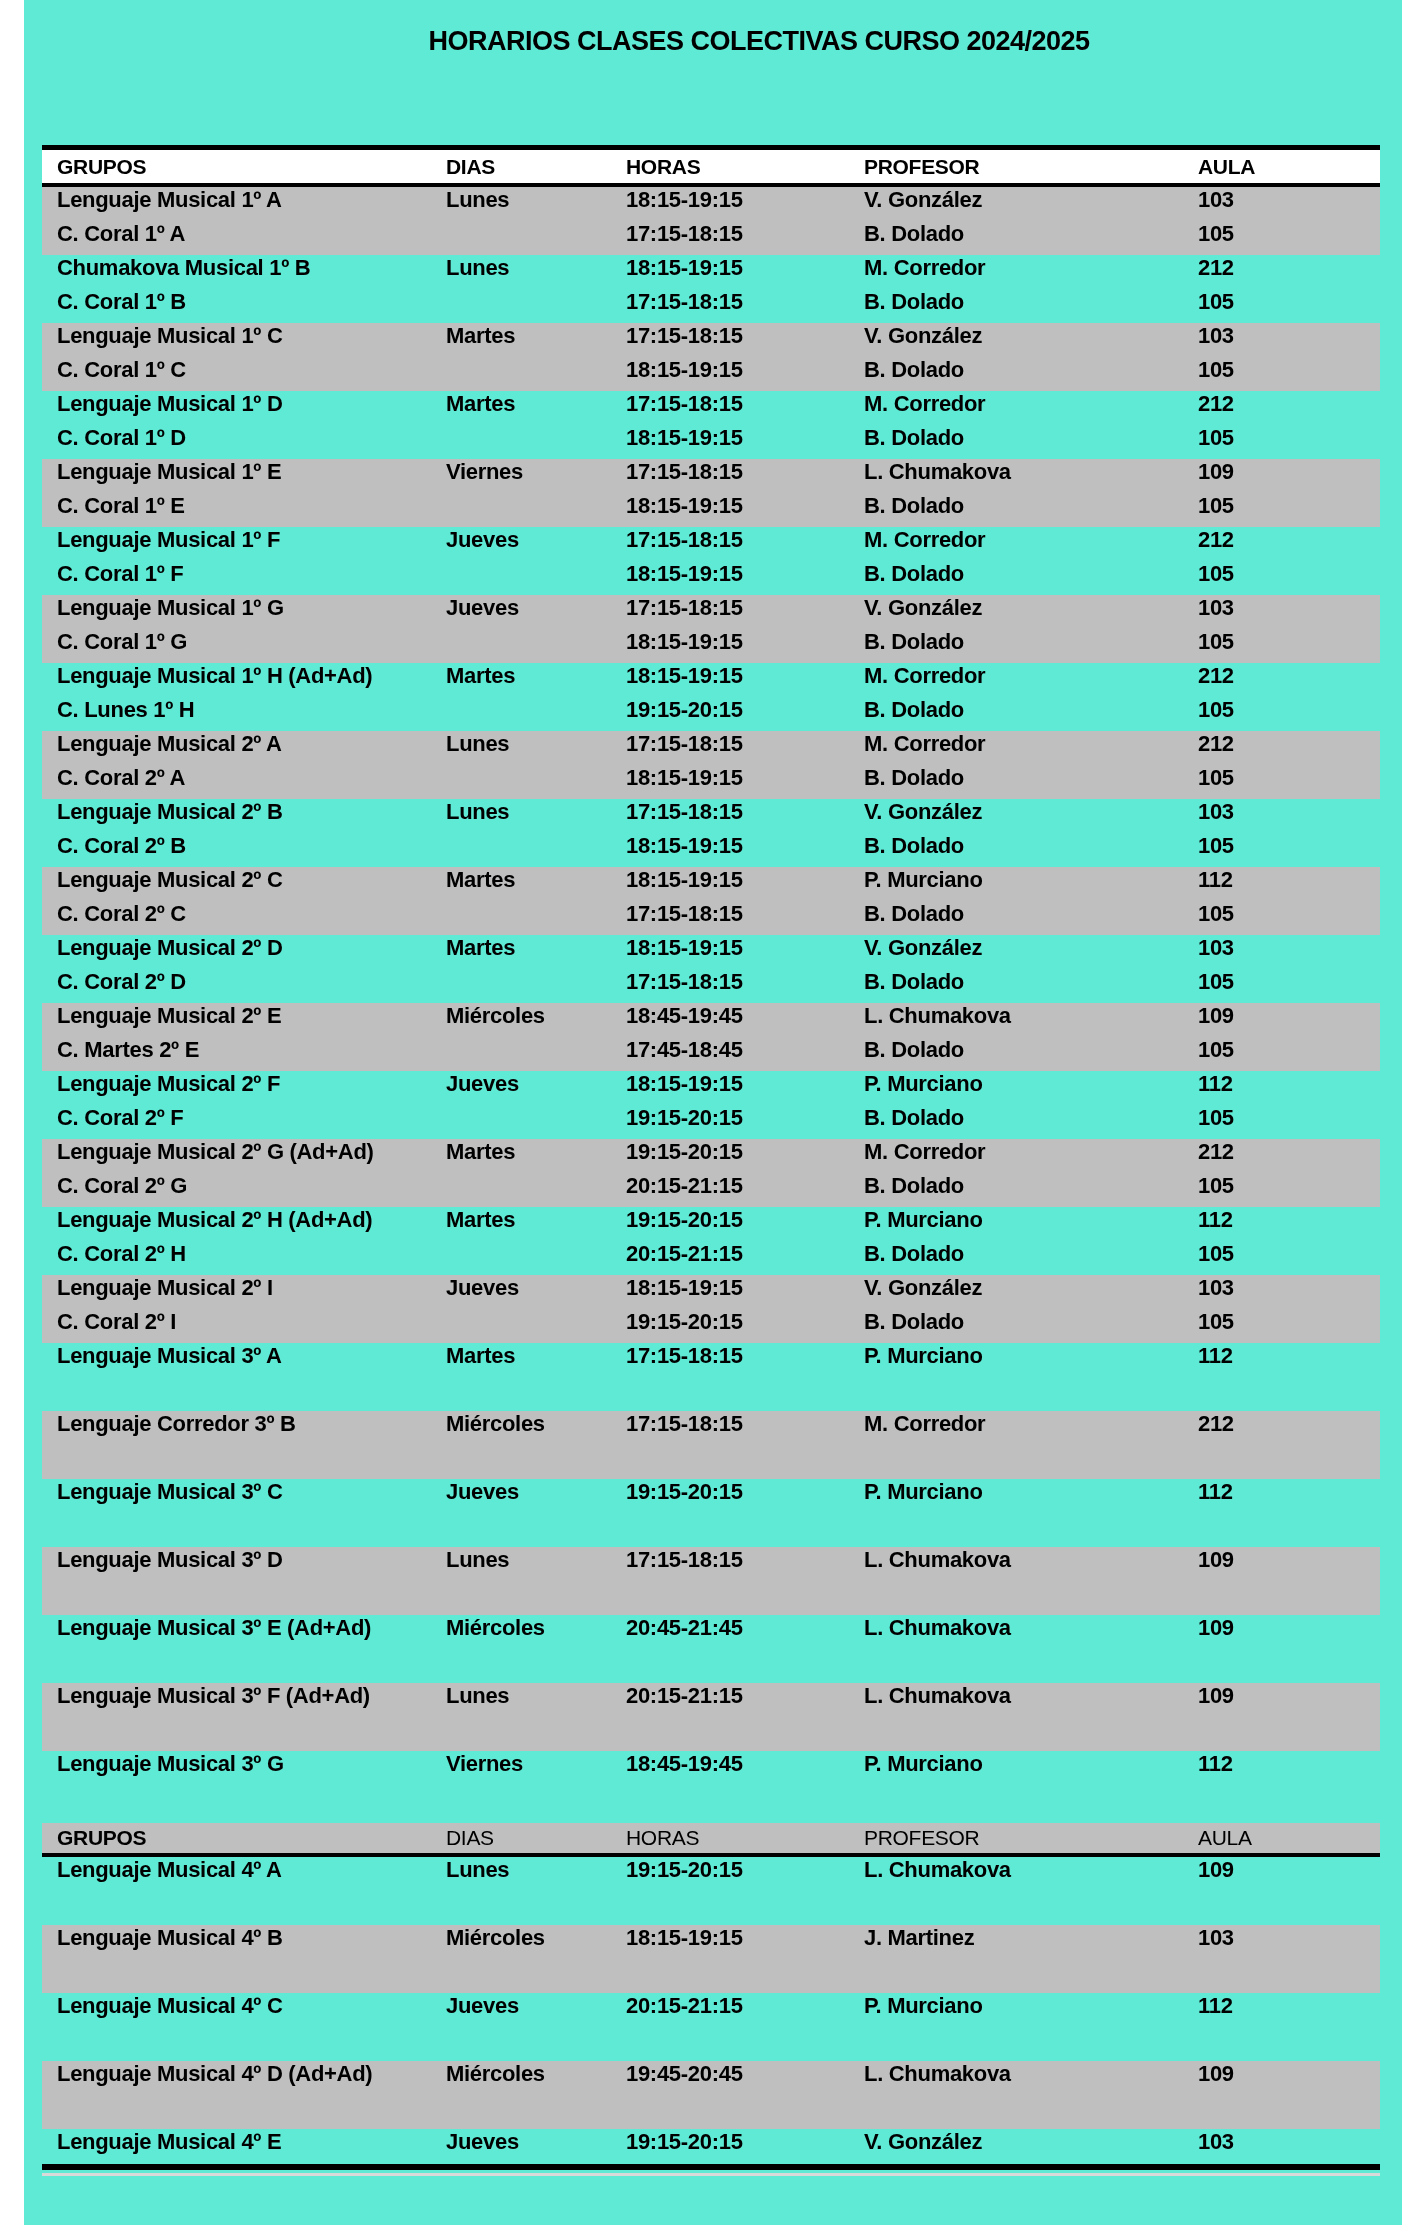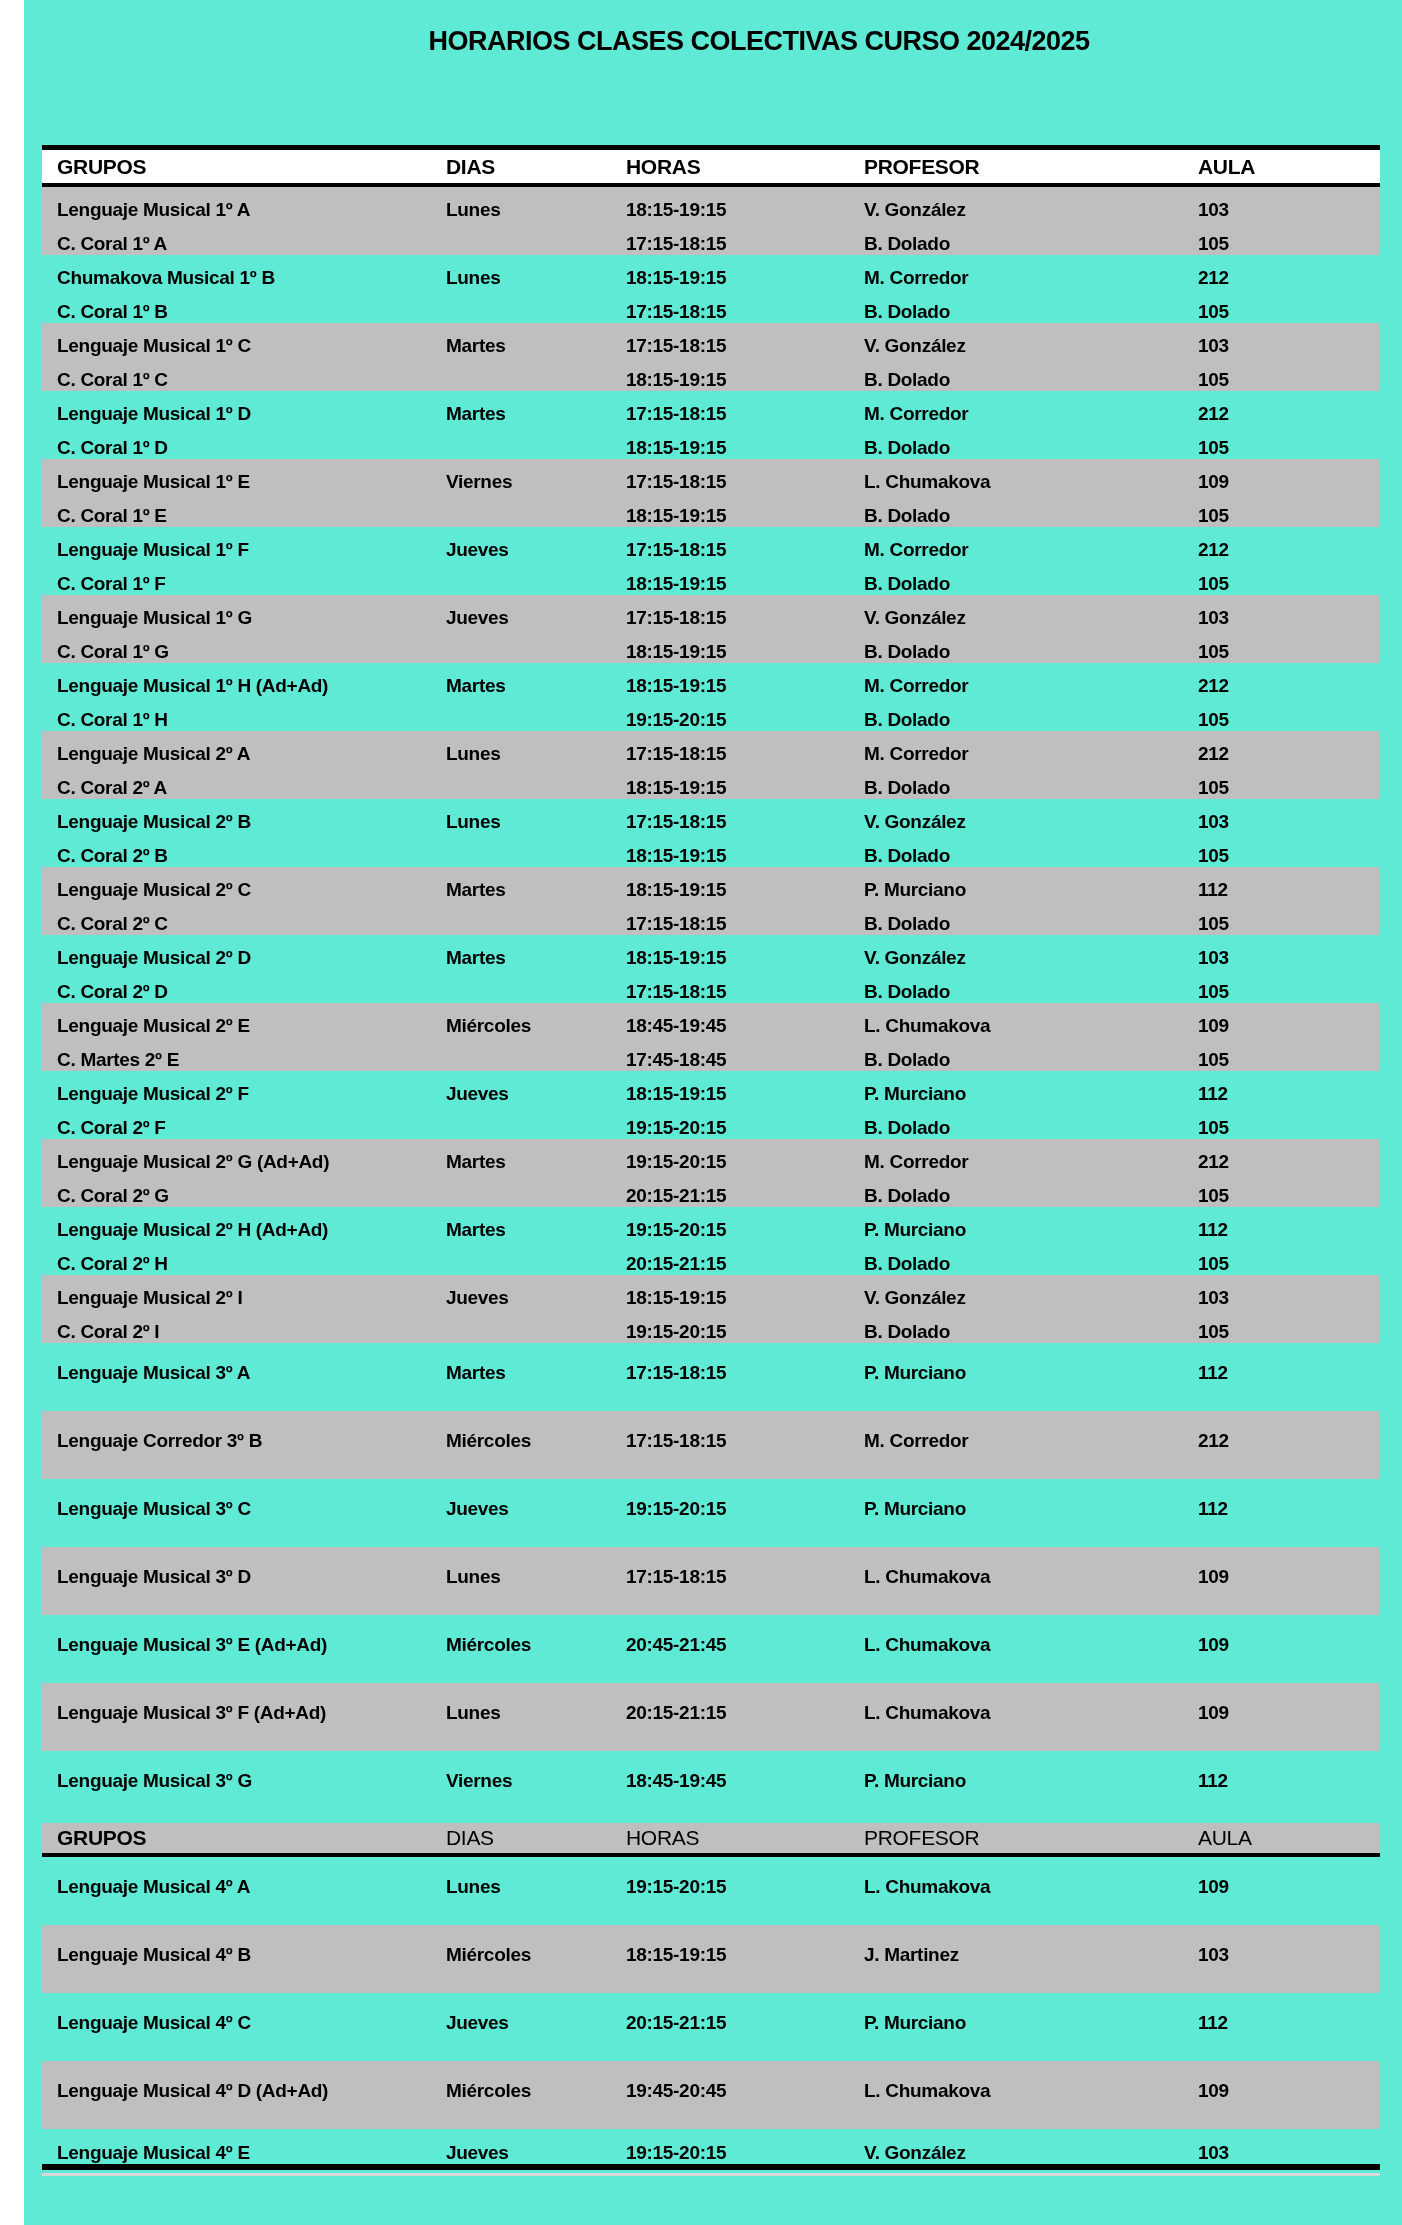"Lenguaje Musical 1º A" .row { align-items: flex-end -> flex-start; font-size: 19px -> 22px }
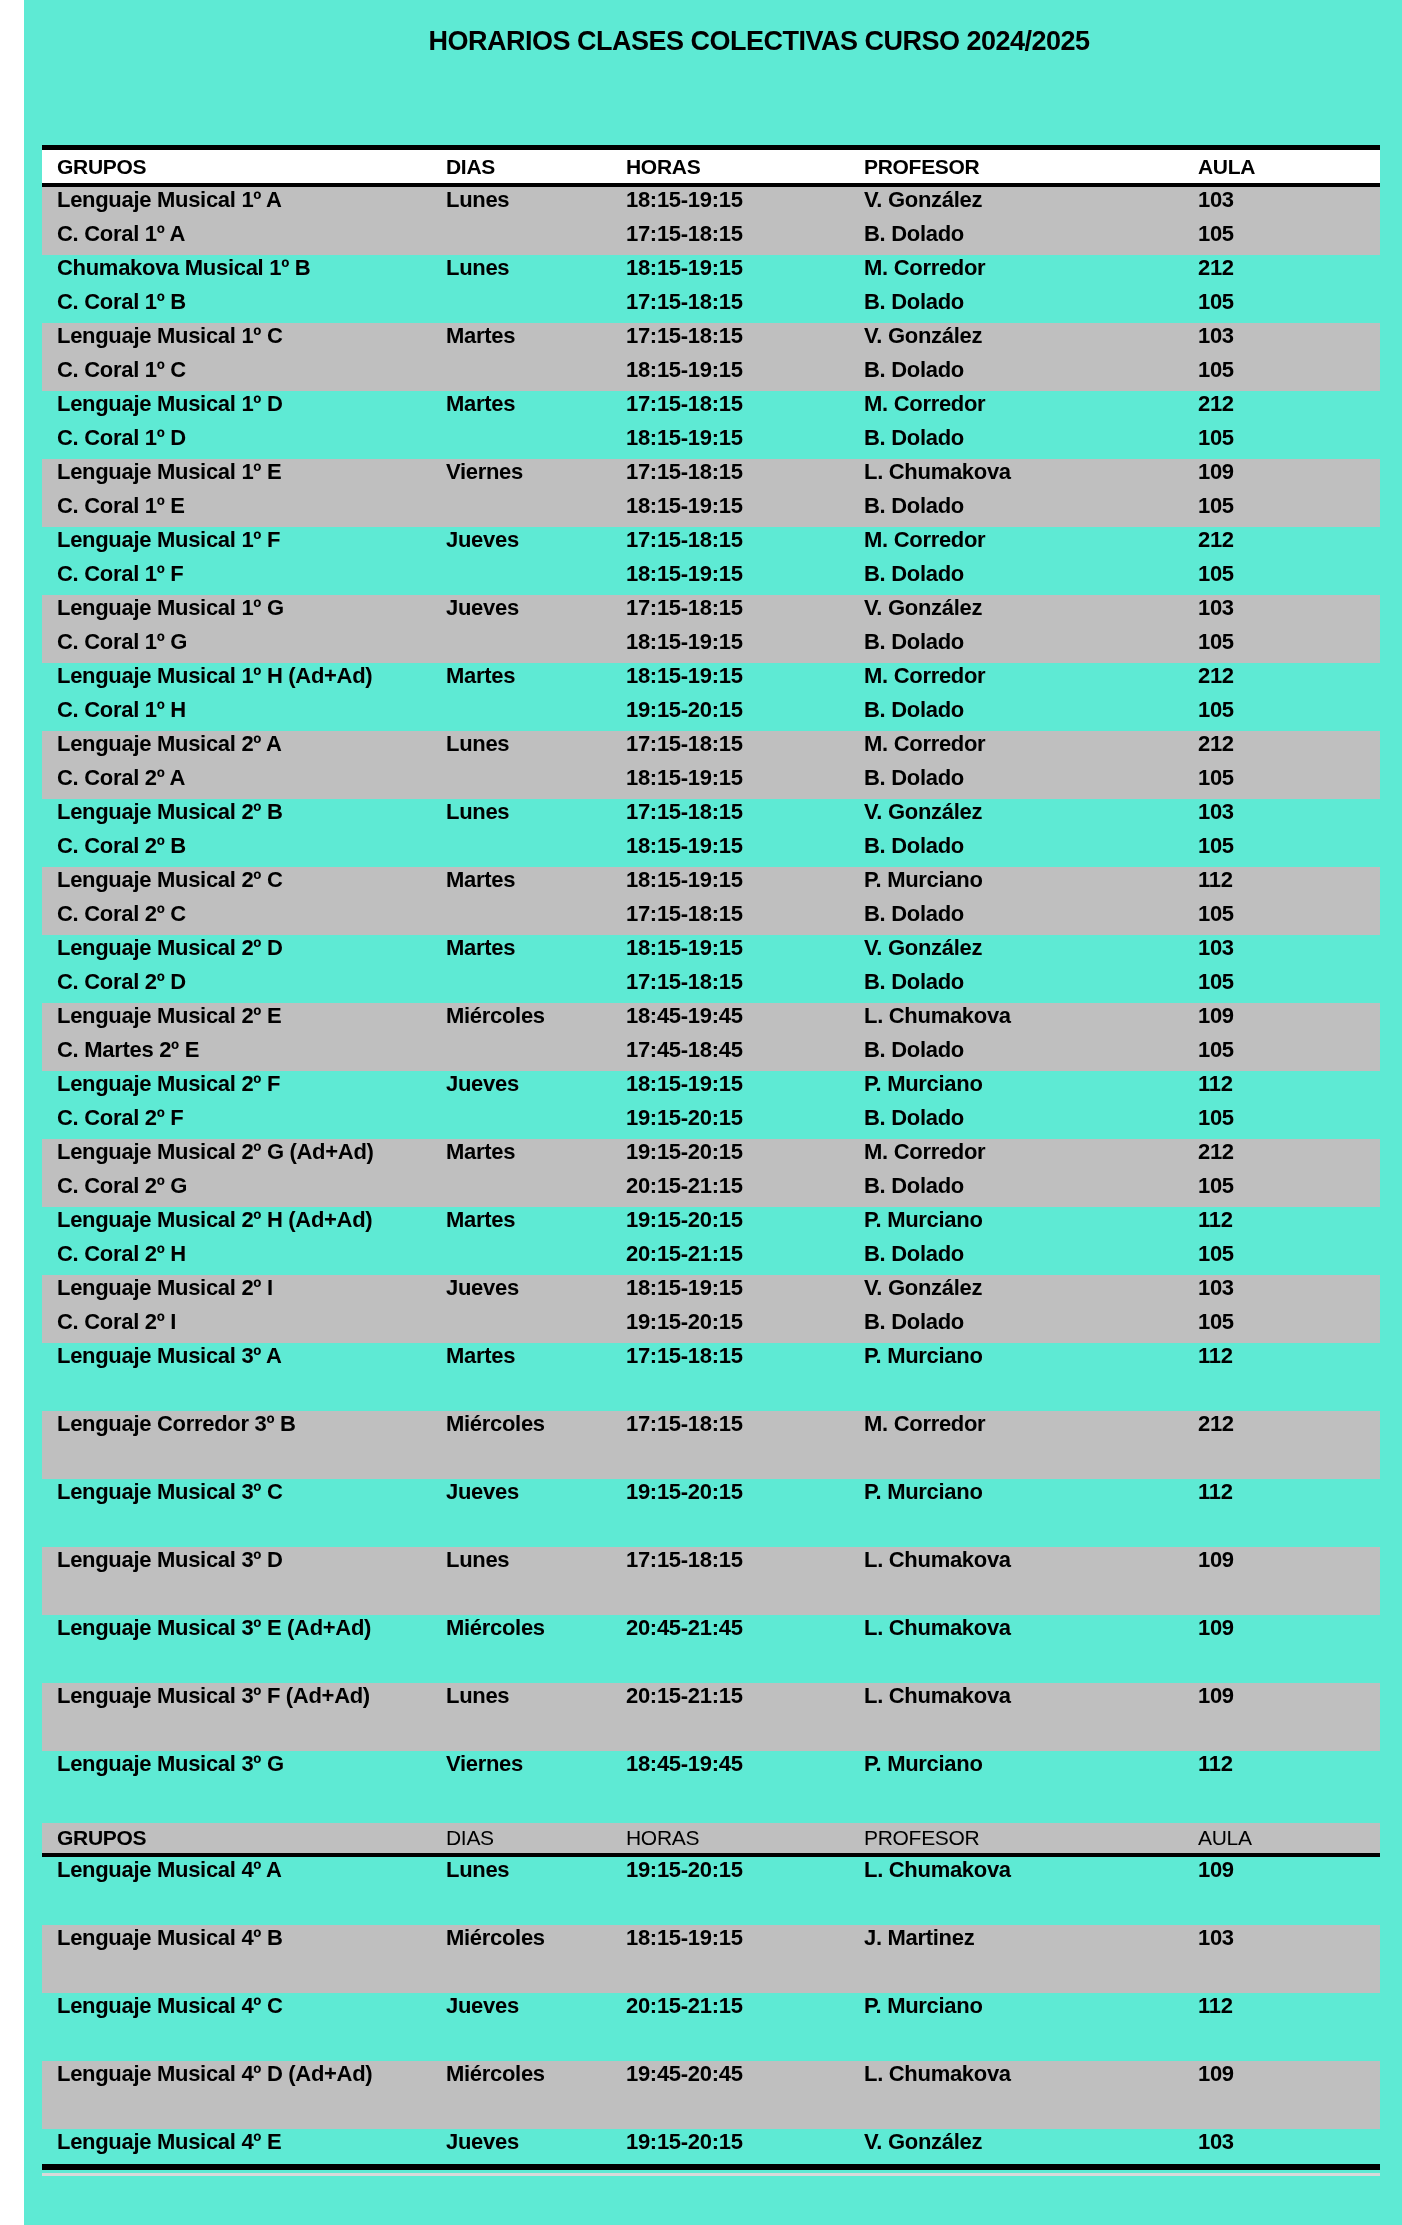"C. Coral 1º H" div.cell { text: Coral -> Lunes }
